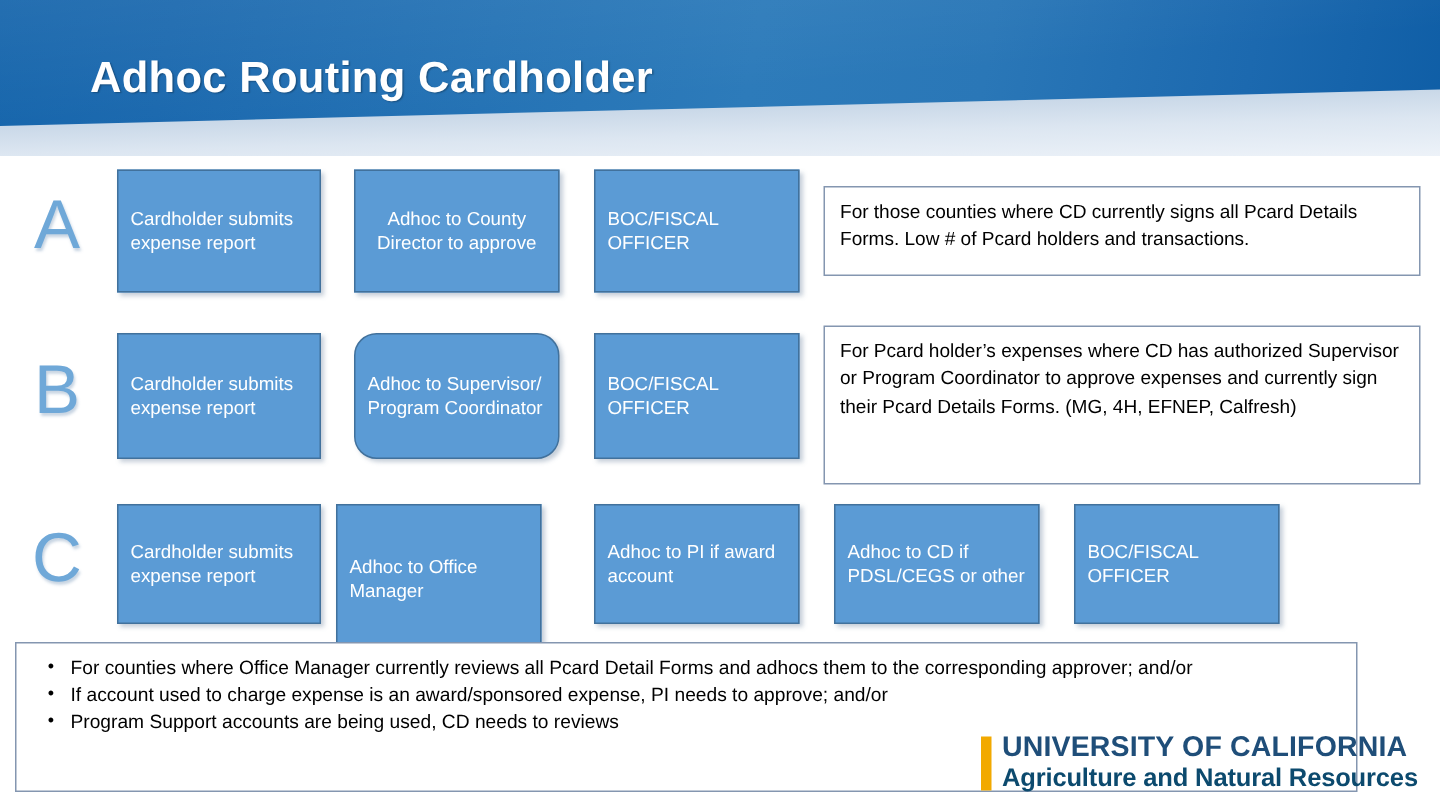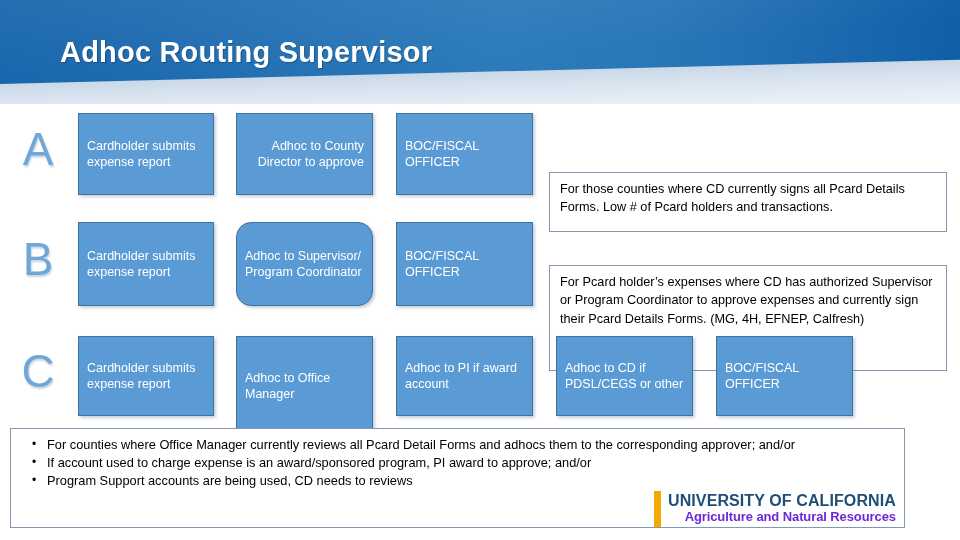"Adhoc Routing Supervisor" div { text: Supervisor -> Cardholder }
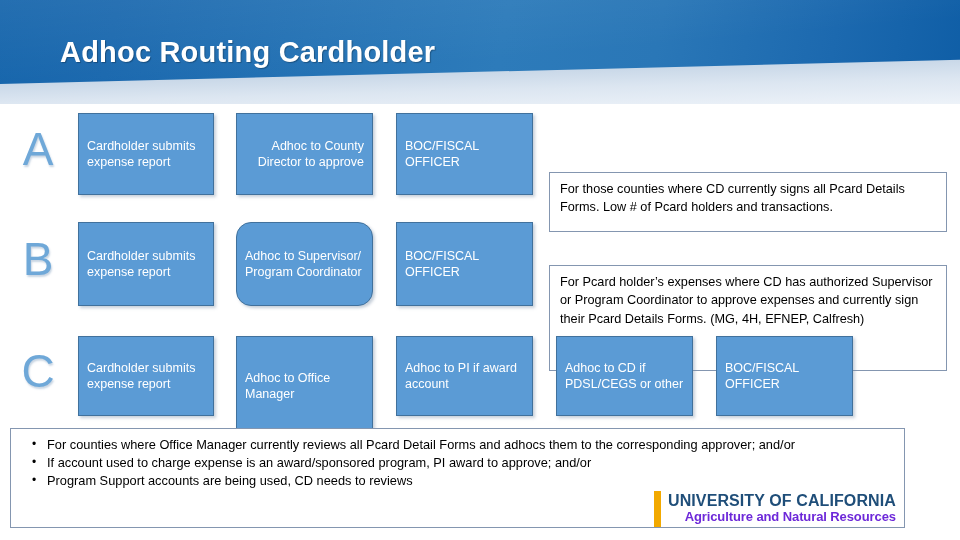"Adhoc to County Director to" div.cell { text-align: right -> center }
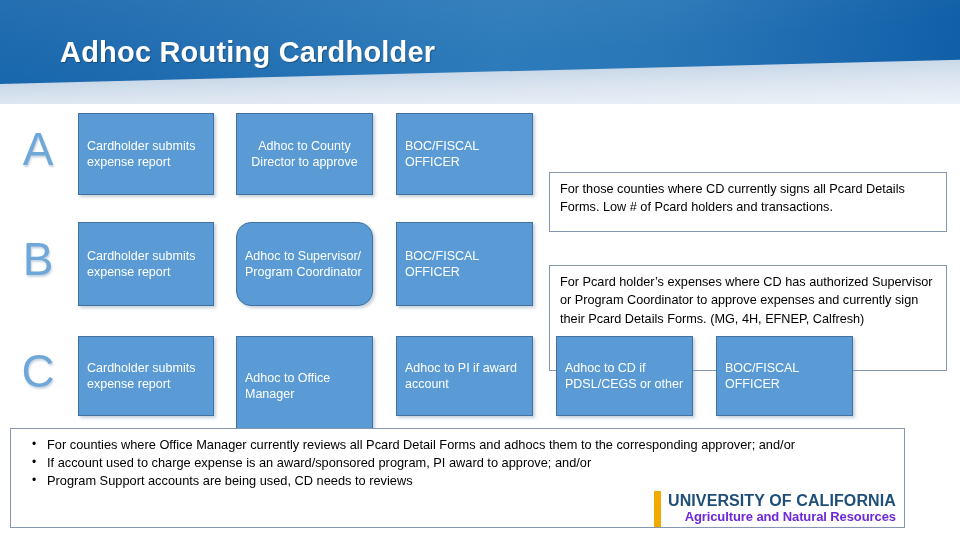"For those counties where CD" .note { margin-top: 48px -> none }
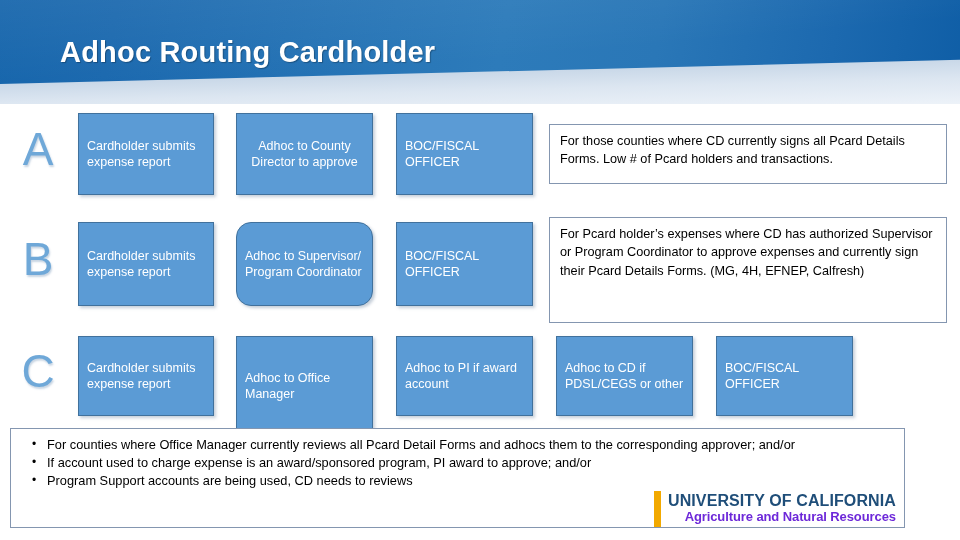"Adhoc to Office Manager" div.cell { left: 236px -> 224px }
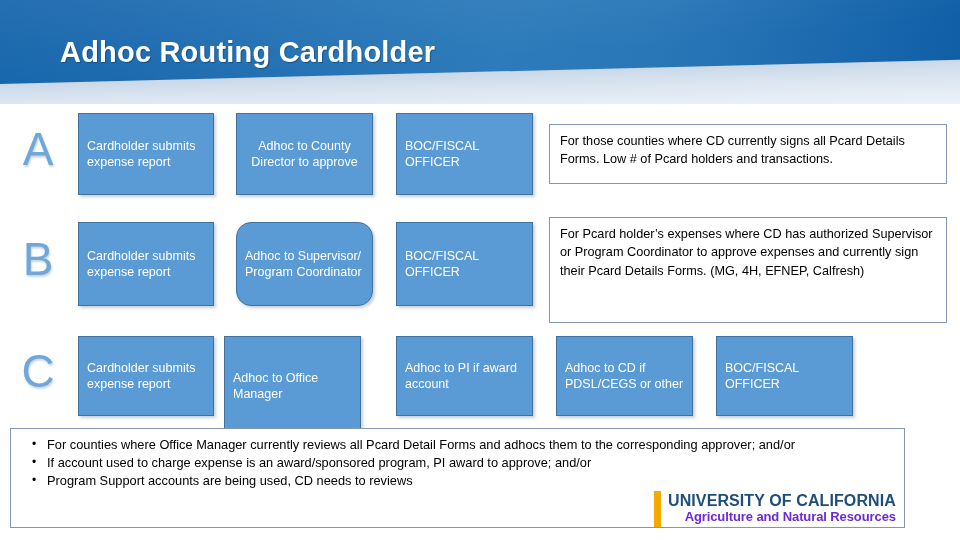"If account used to charge" span.bullet-text { text: program, PI award -> expense, PI needs }
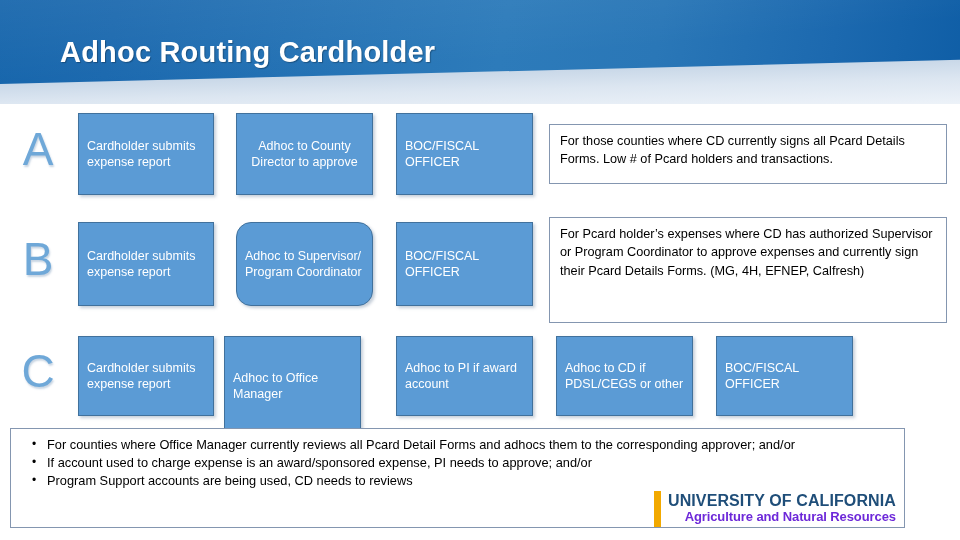"UNIVERSITY OF CALIFORNIA" #uc-line1 { font-size: 16px -> 19px }
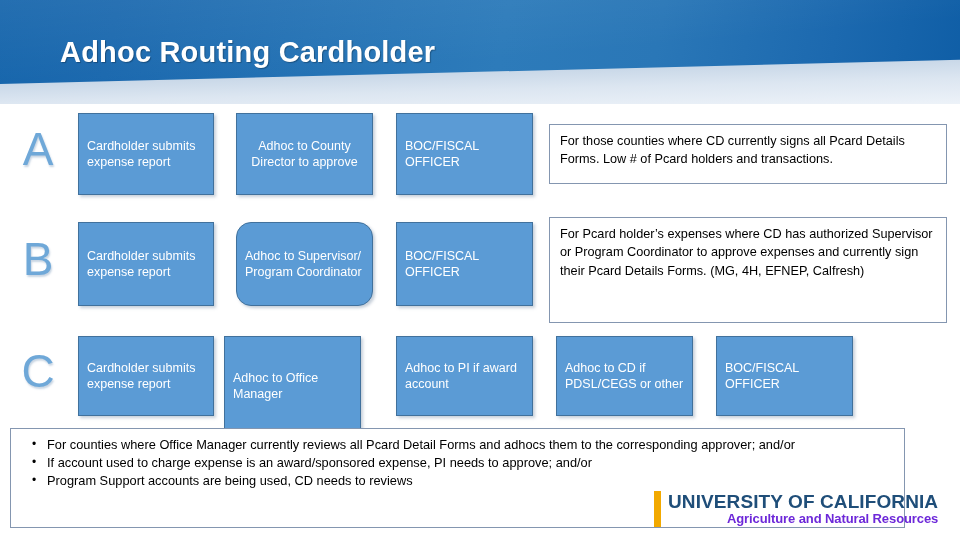"Agriculture and Natural Resources" #uc-line2 { color: #6d28d9 -> #0c4a6e; font-size: 13px -> 17px; text-align: right -> none }
